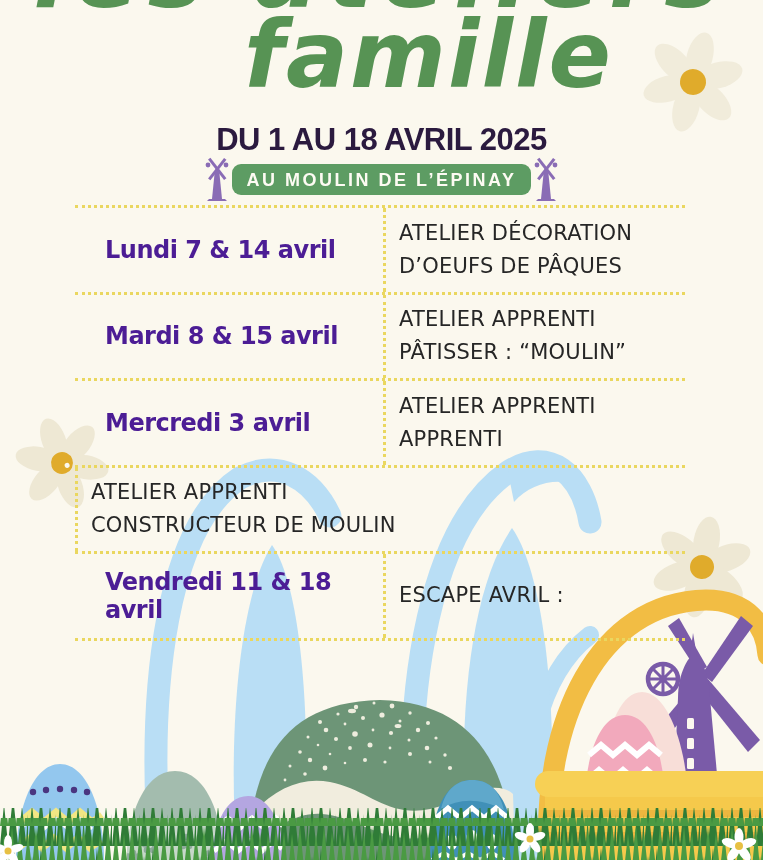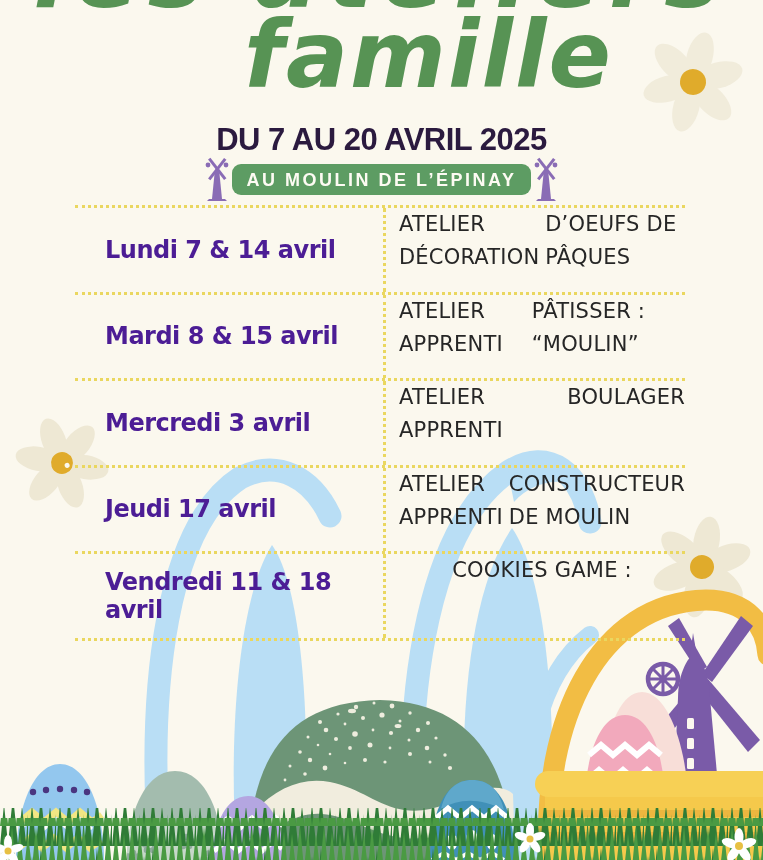"DU 7 AU 20 AVRIL" div.date-range { text: 7 AU 20 -> 1 AU 18 }
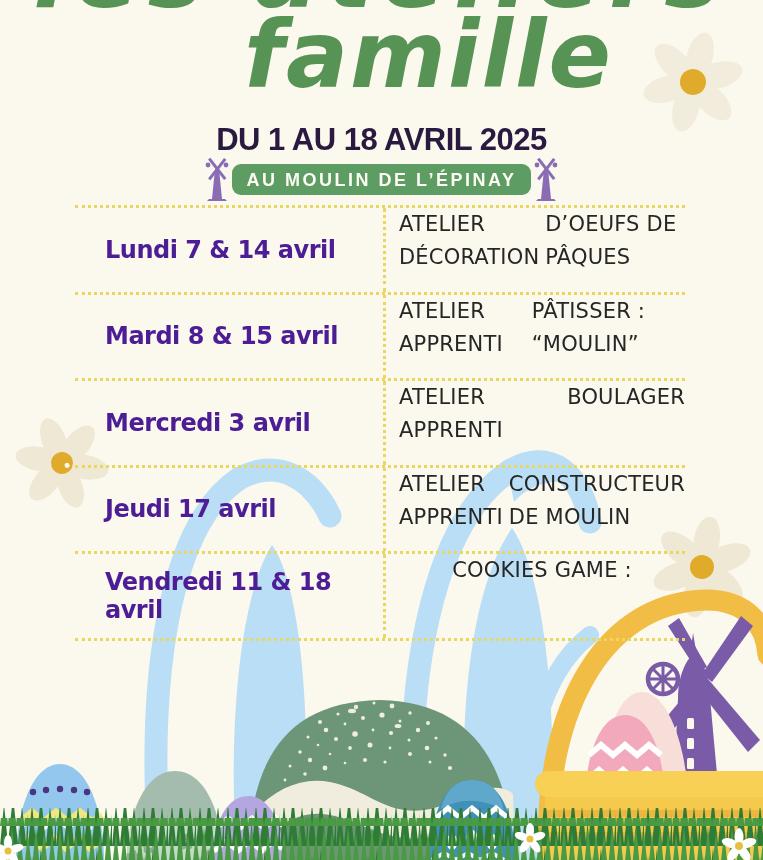"ATELIER DÉCORATION" .cell-activity { flex-direction: row -> column }
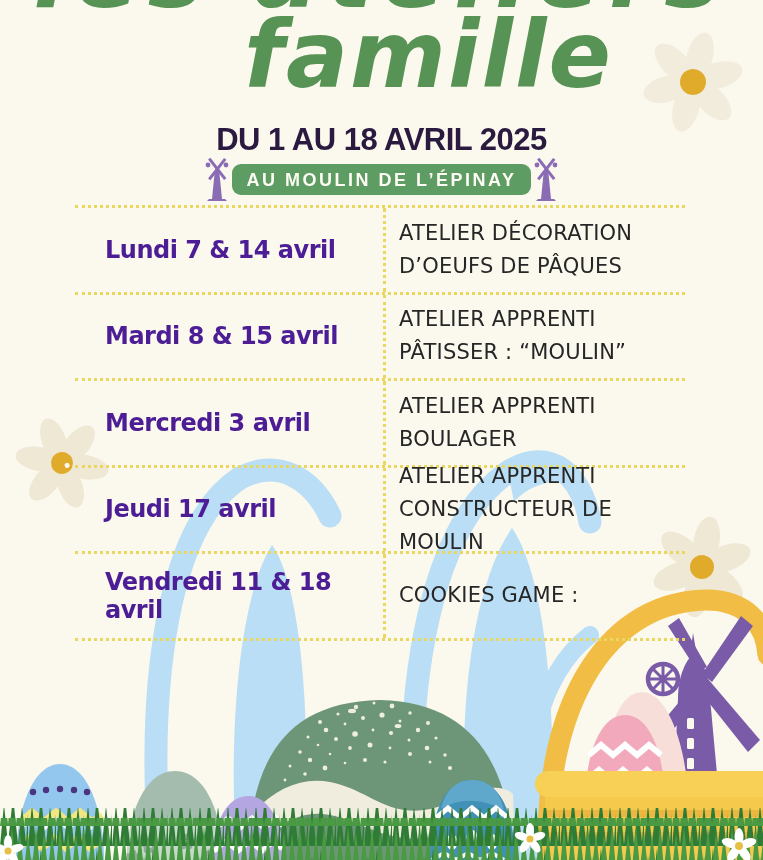"BOULAGER" div { text: BOULAGER -> APPRENTI }
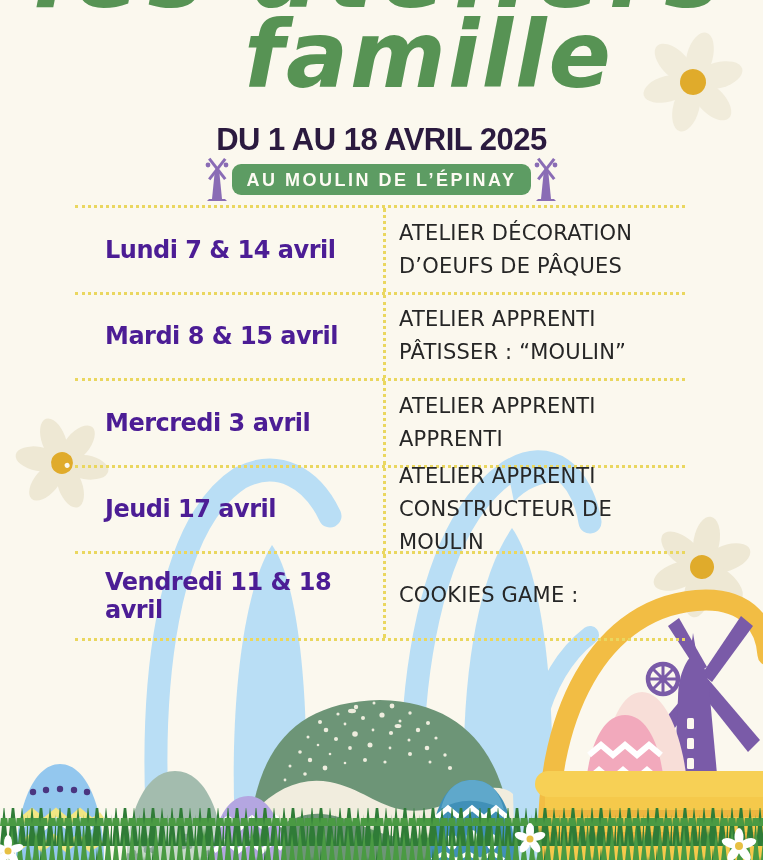"Jeudi 17 avril" div.cell-day { html: <div>Jeudi 17 avril</div> -> none }
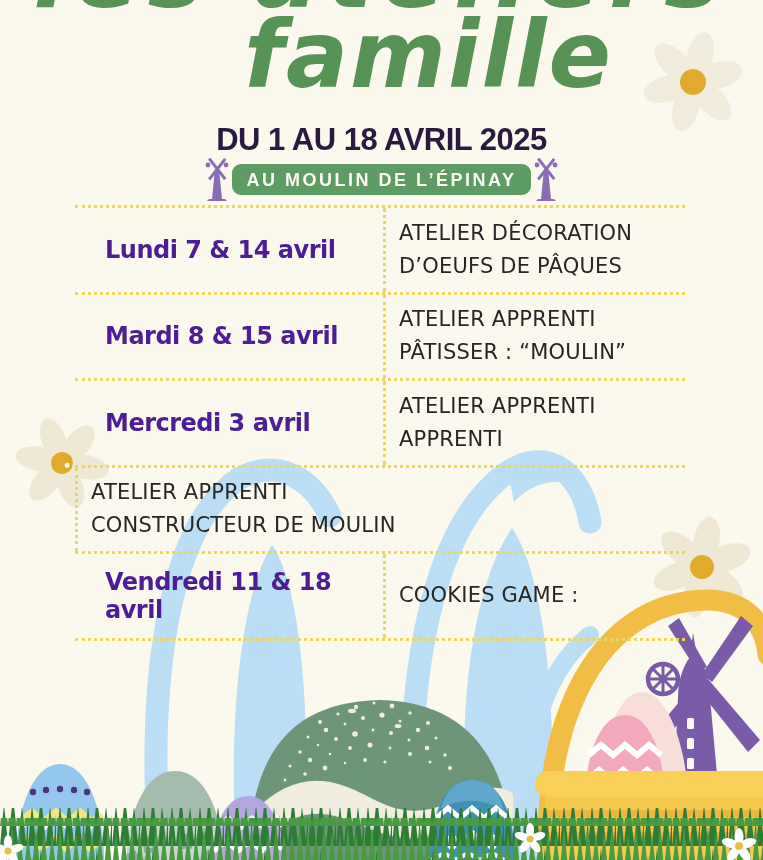"COOKIES GAME :" div { text: COOKIES GAME -> ESCAPE AVRIL }
